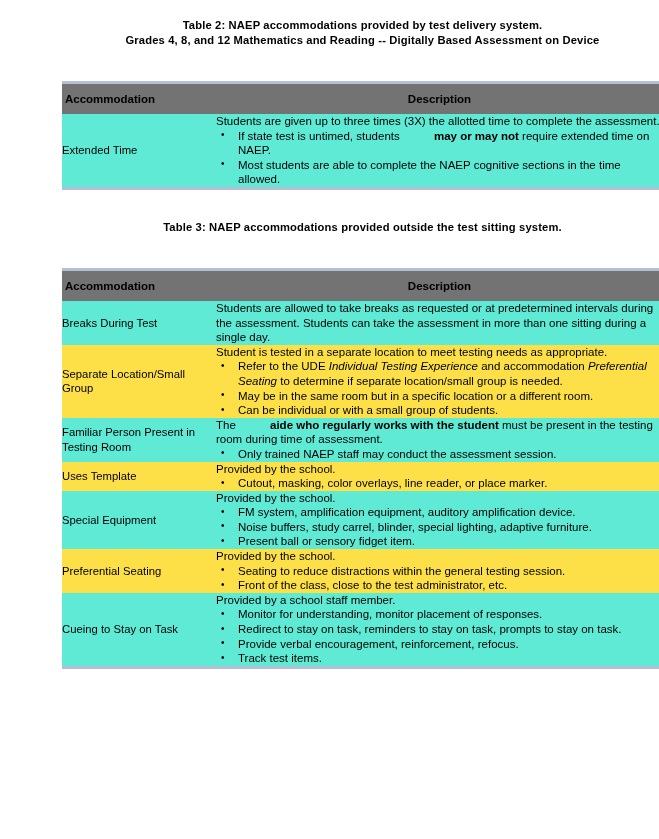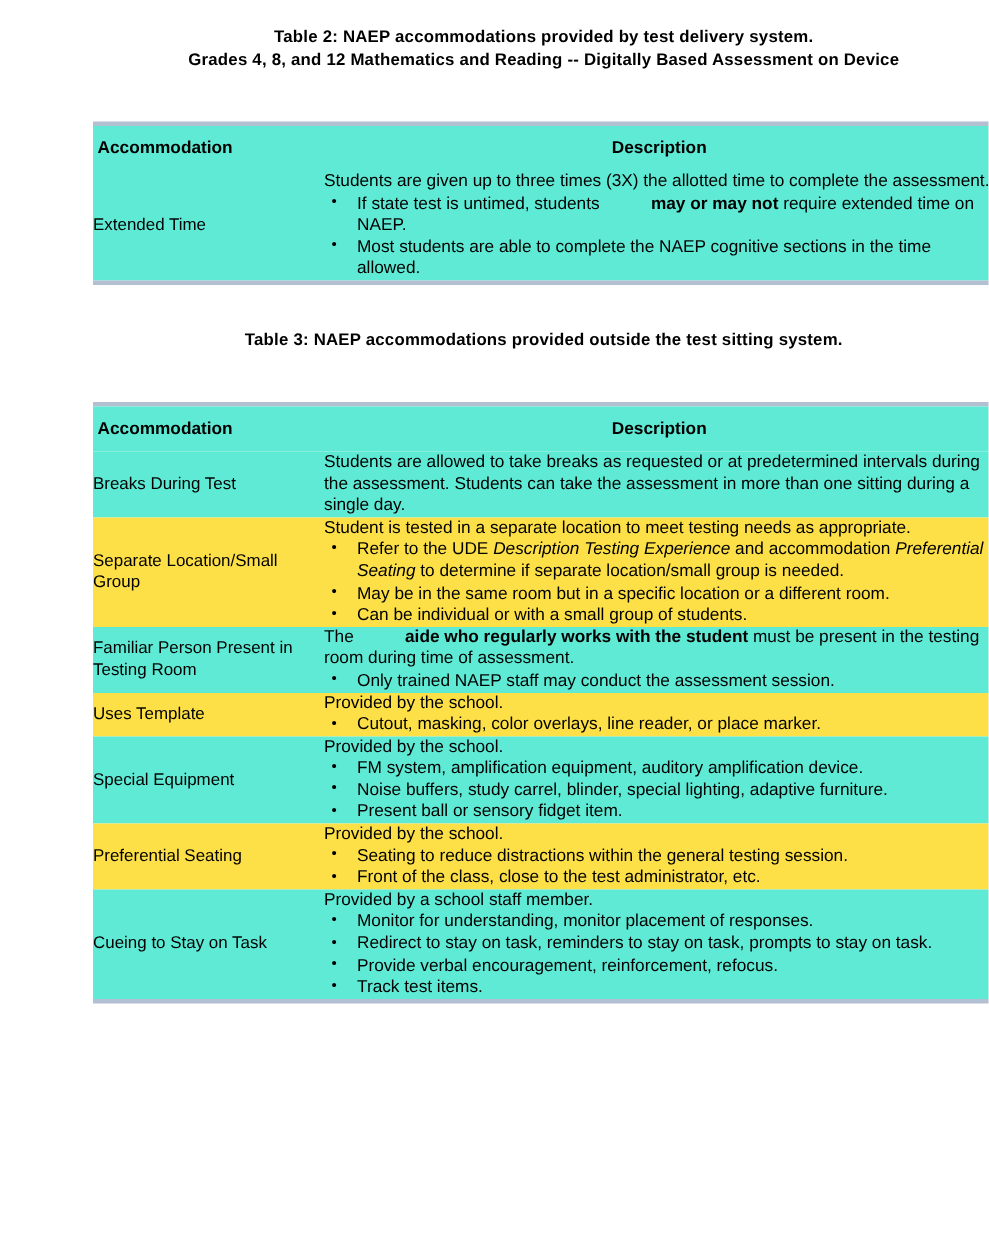"Accommodation" .hdr-row th { background: #5eead4 -> #737373 }
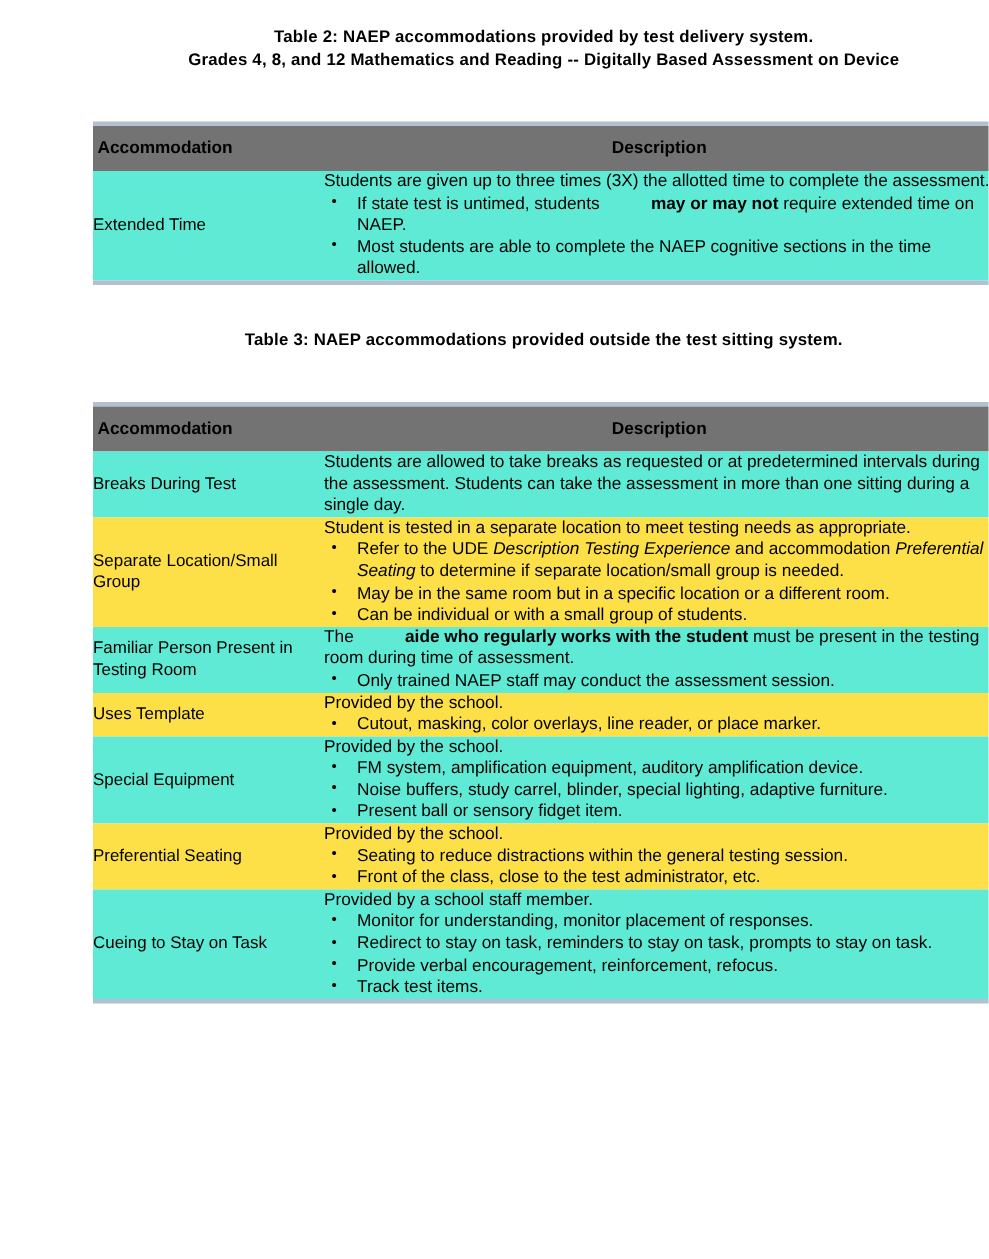"Description Testing Experience" span.it { text: Description -> Individual }
